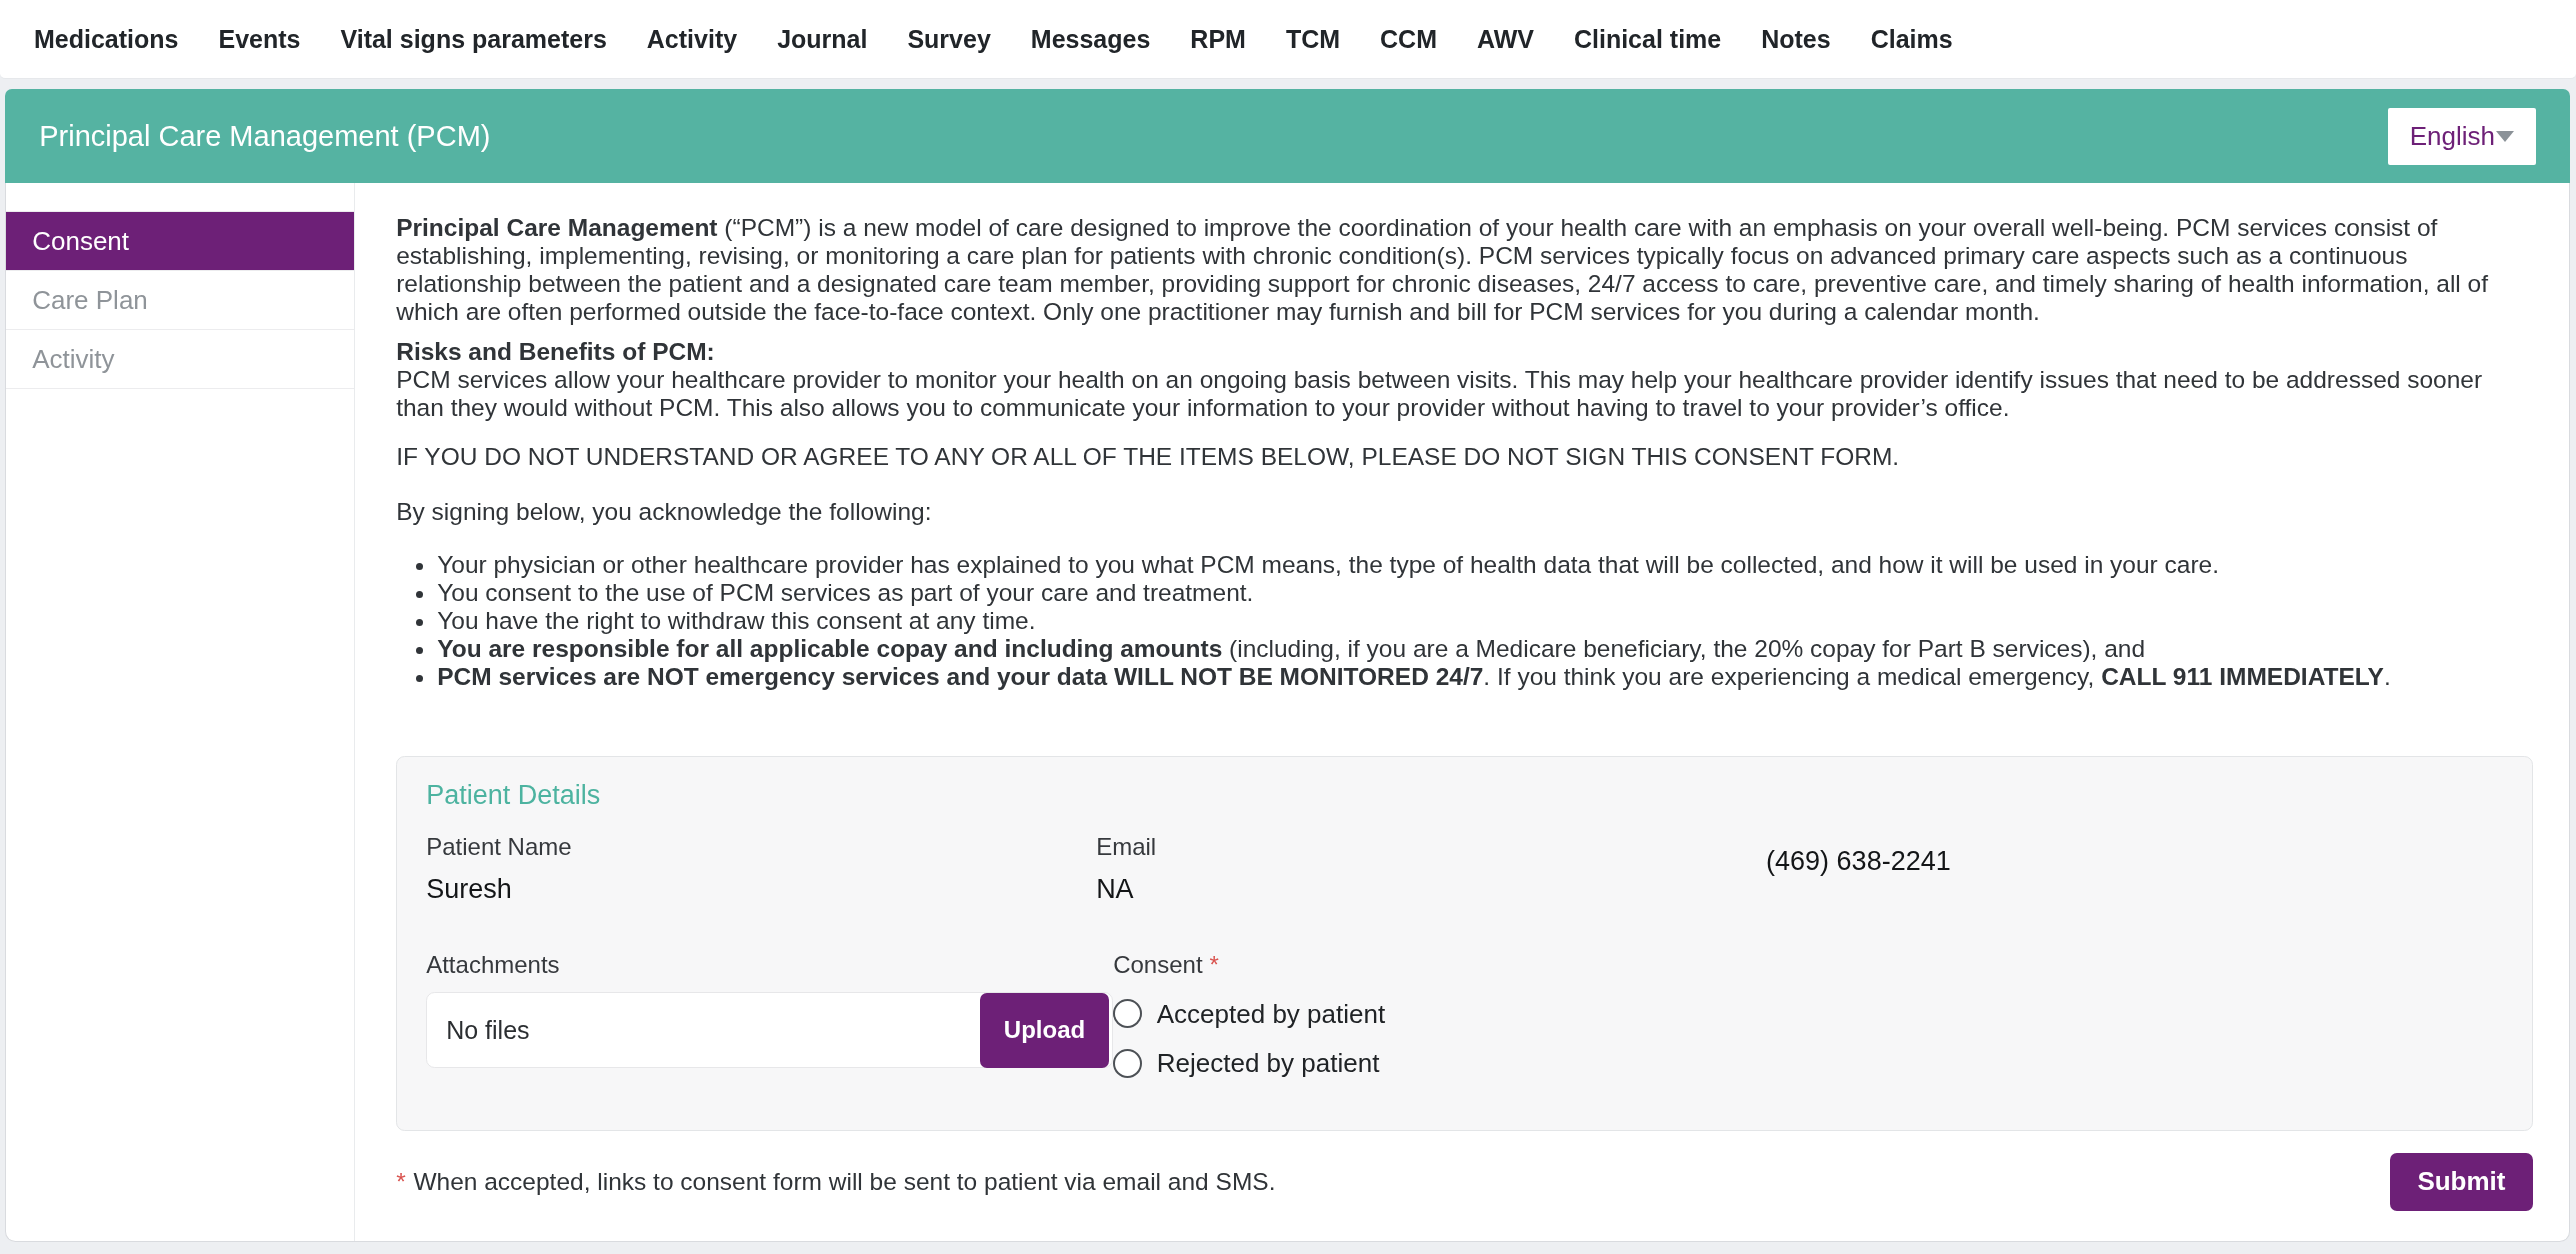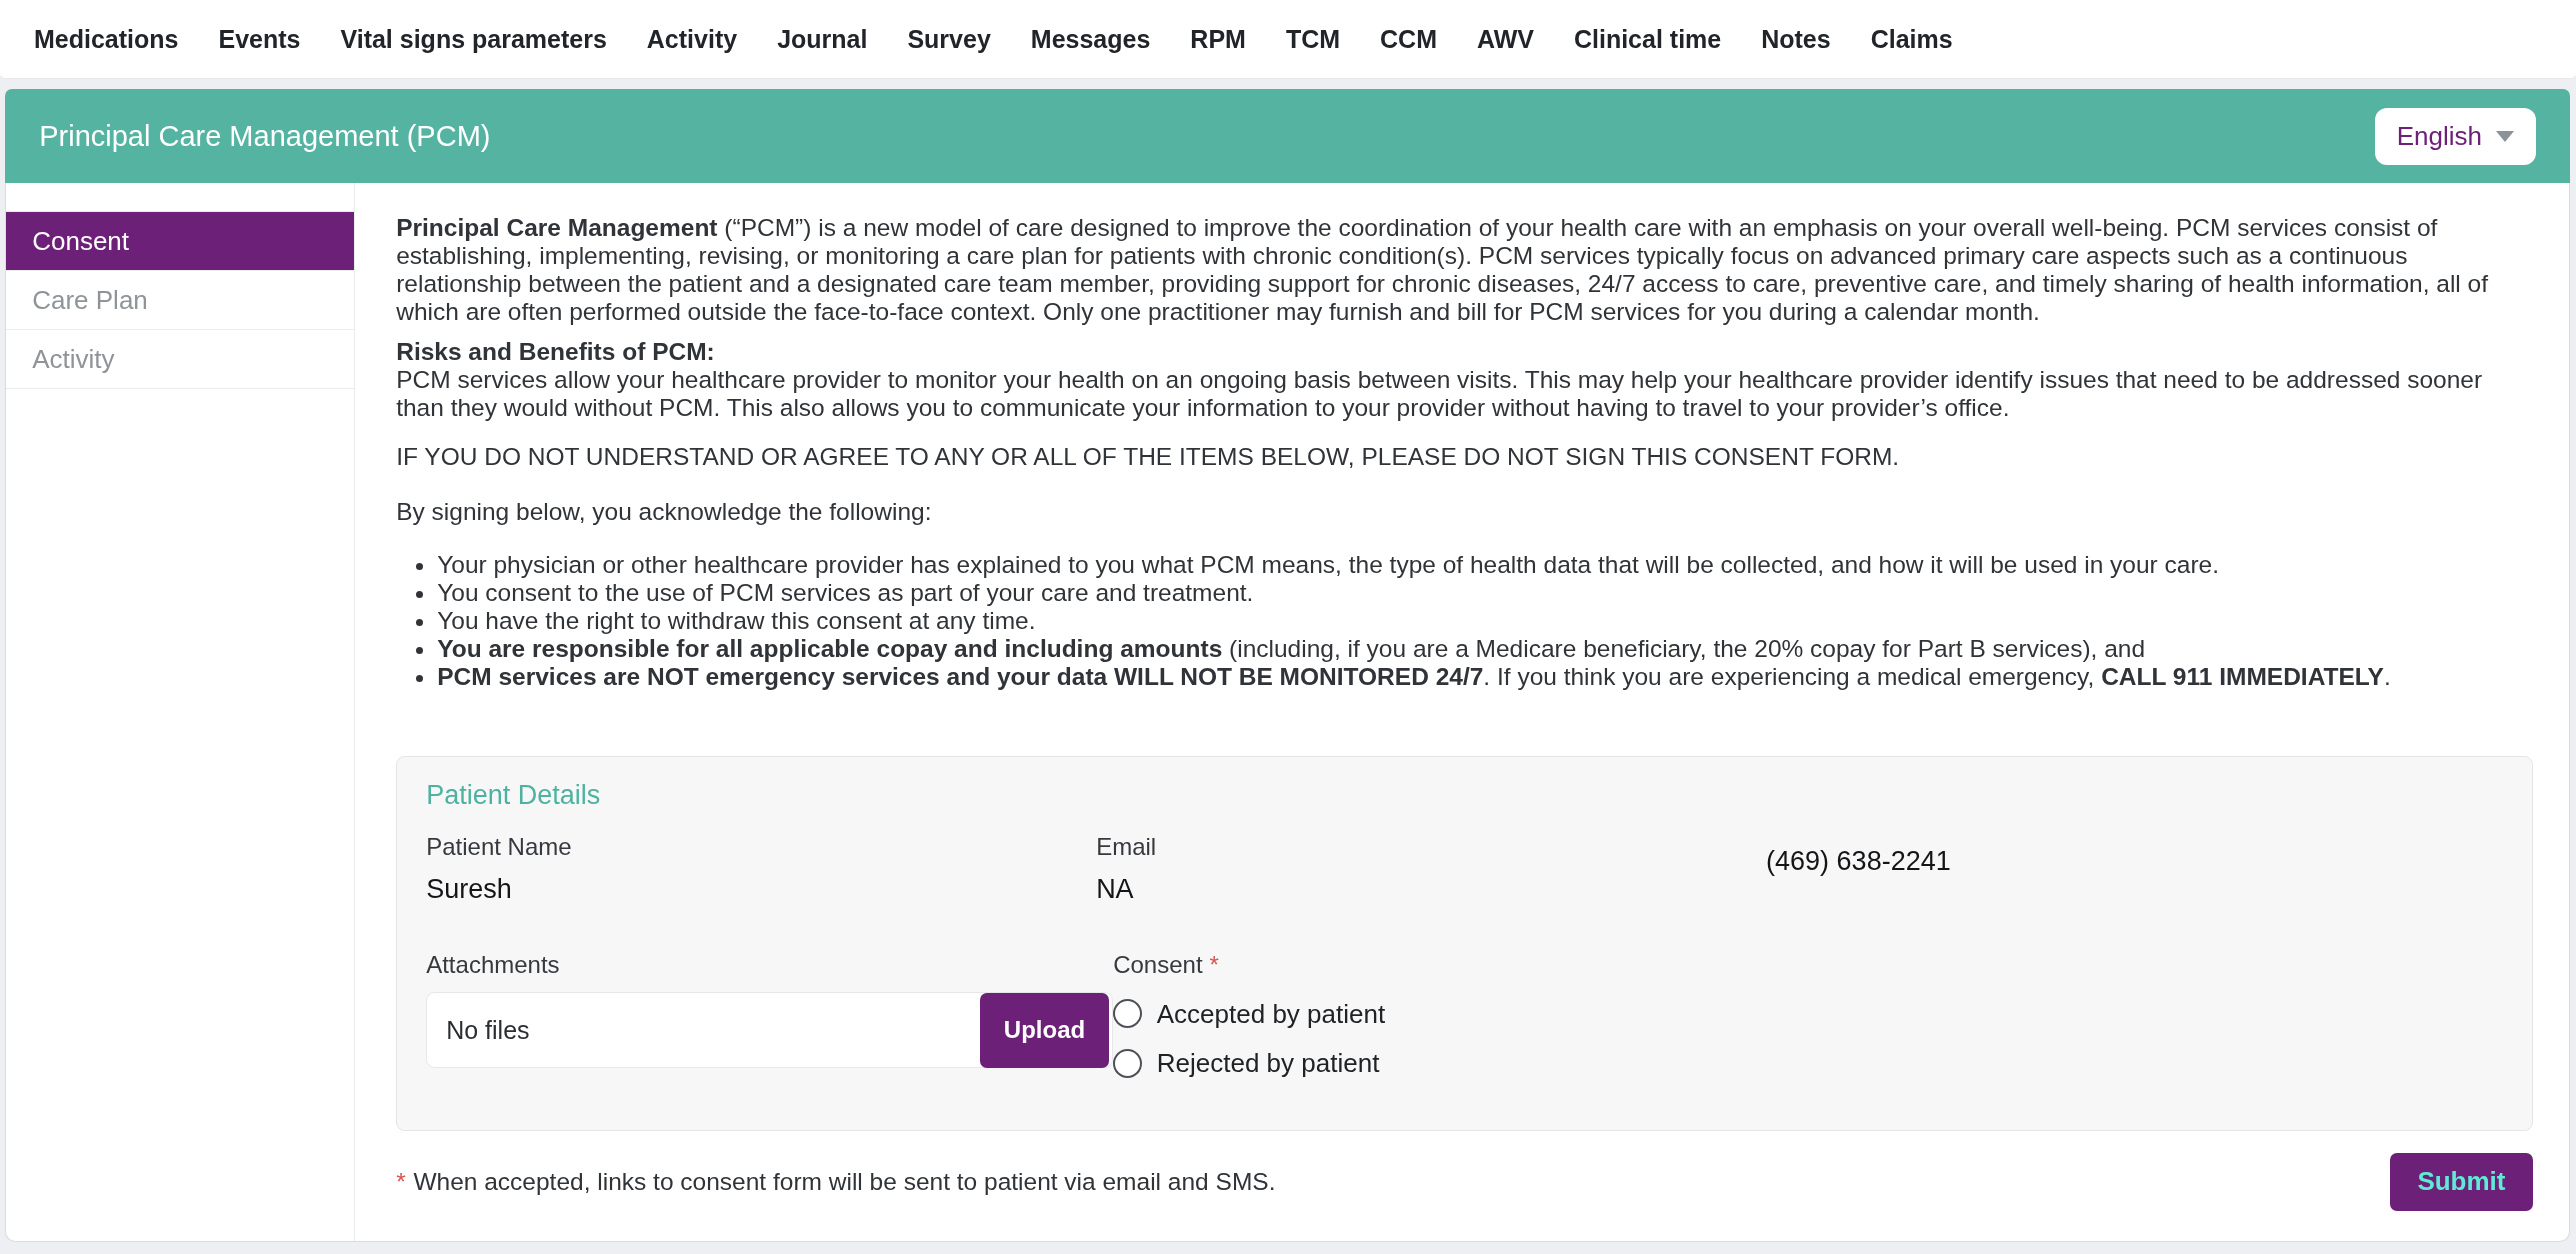"English" .lang-btn { border-radius: 12px -> 2px; gap: 14px -> 1px }
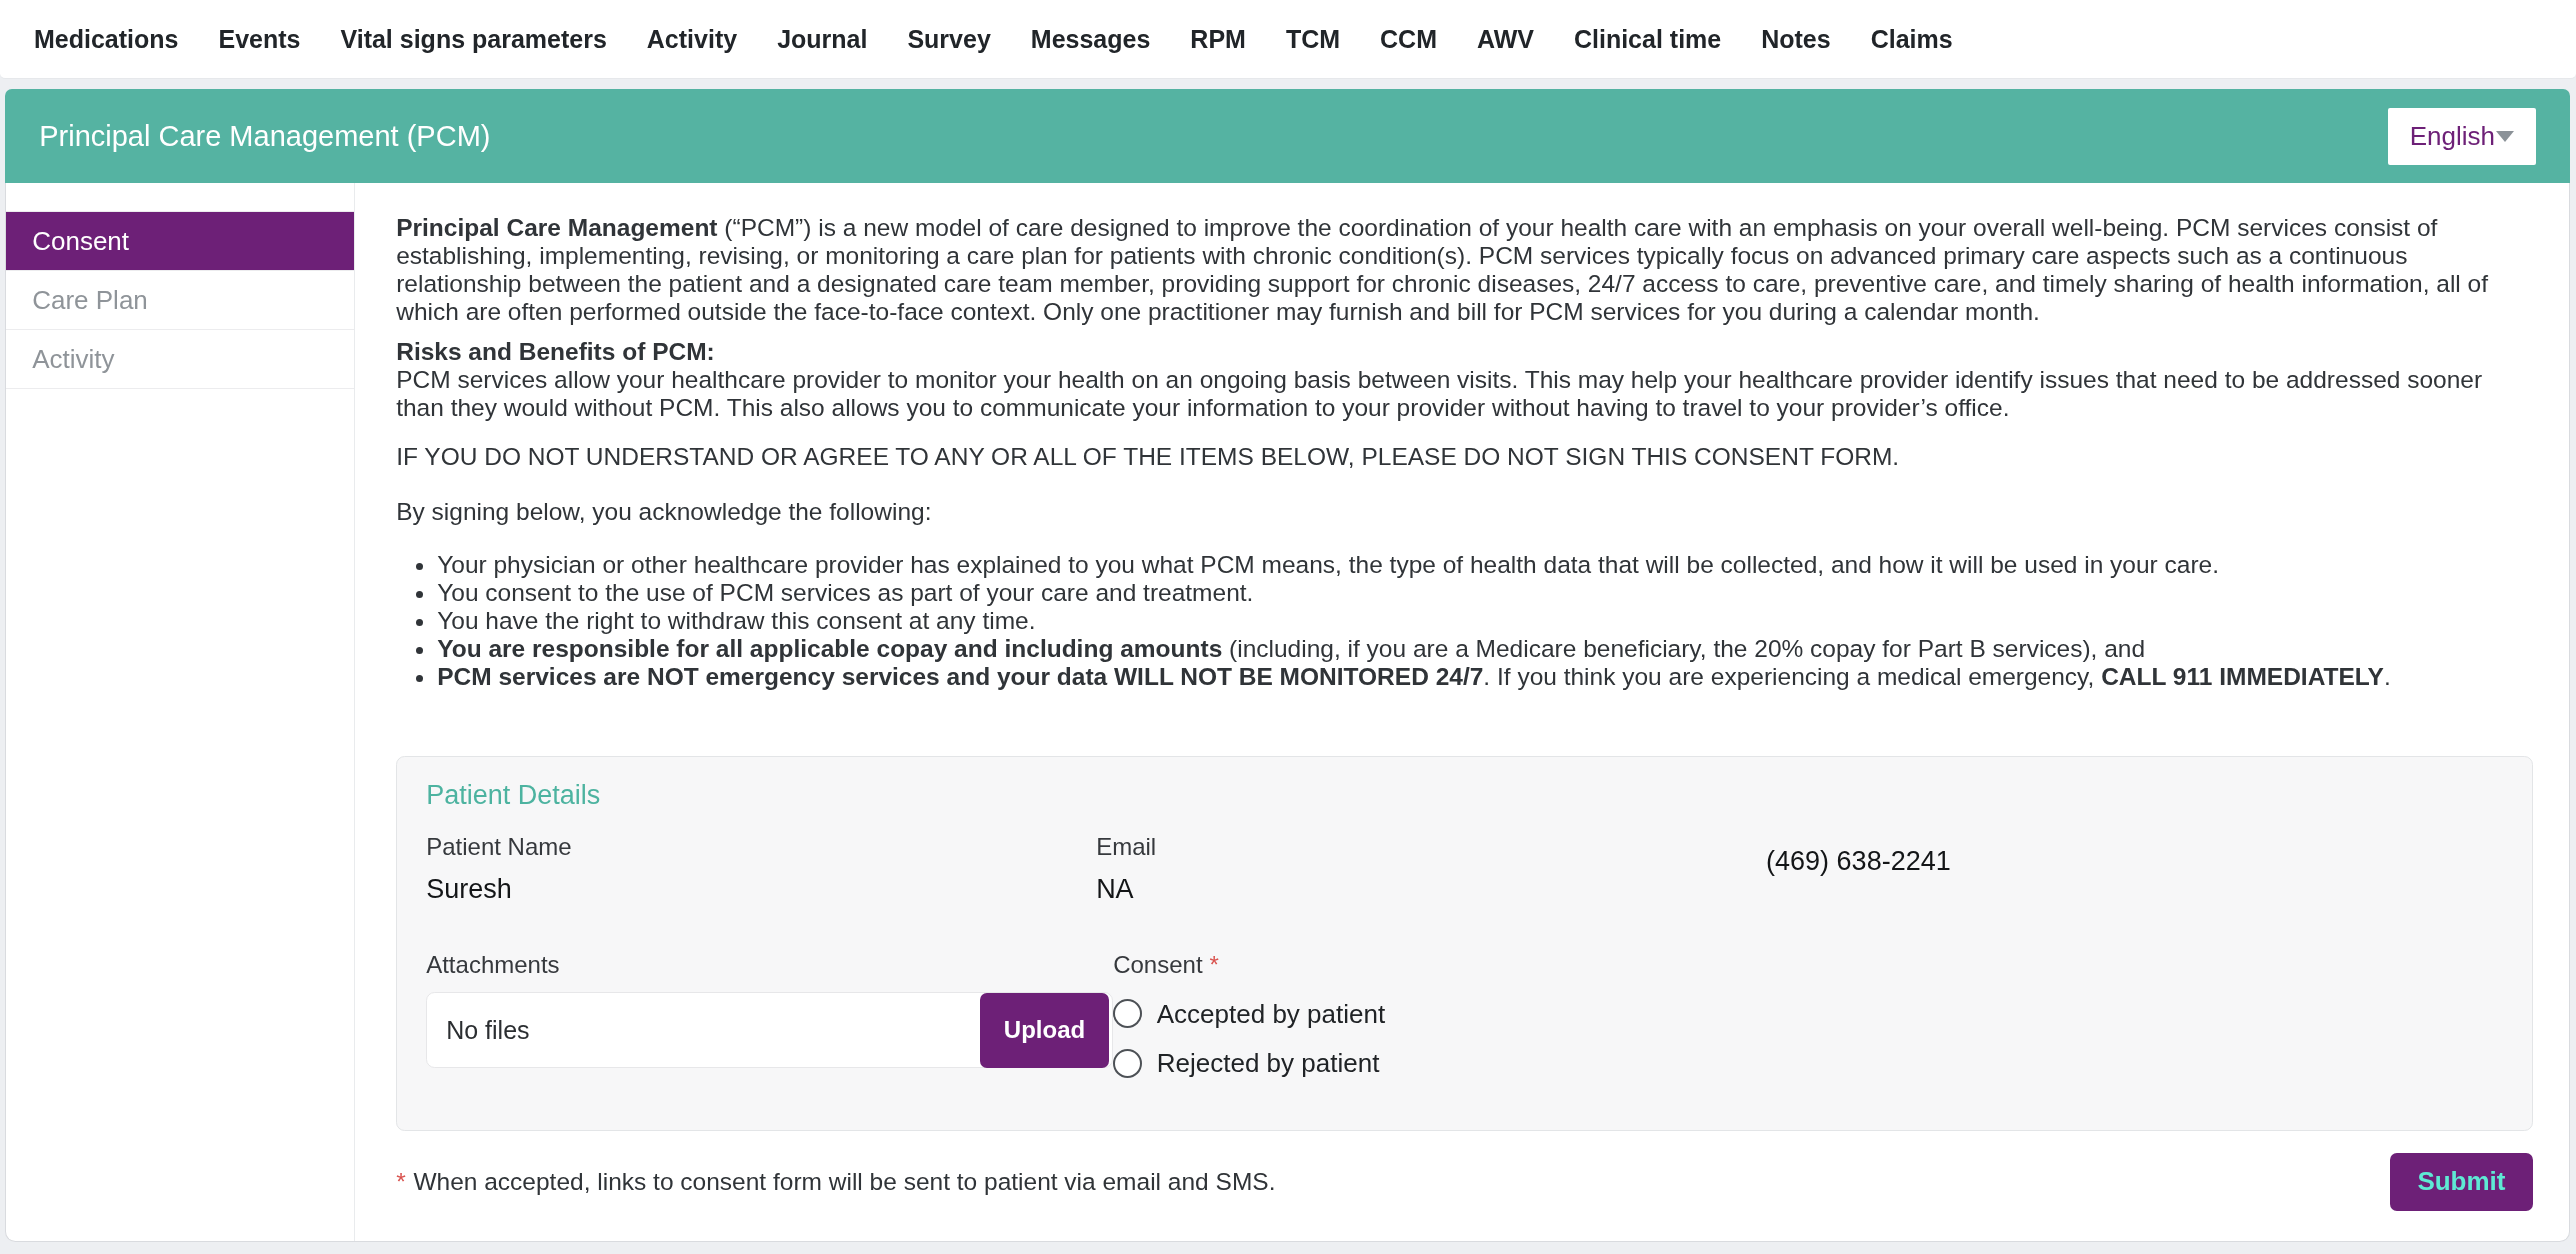"Submit" .submit-btn { color: #5eead4 -> #ffffff }
